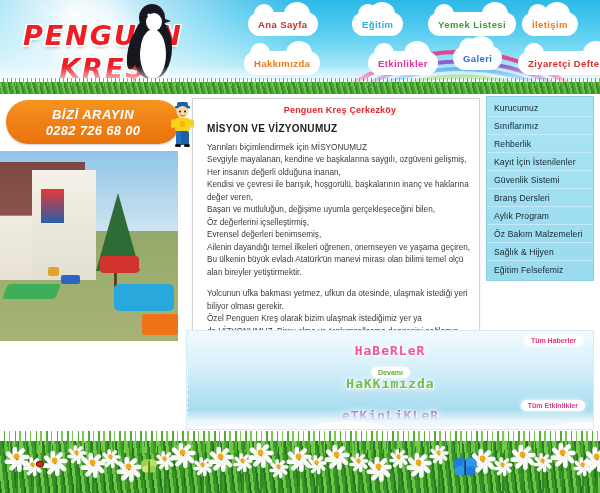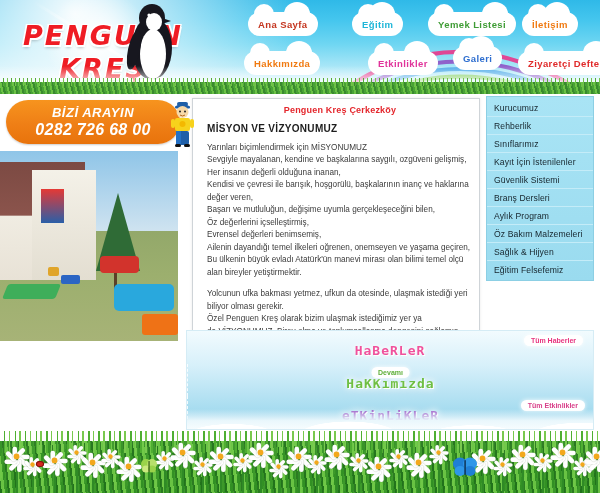"0282 726 68 00" .call-l2 { font-size: 16px -> 13px }
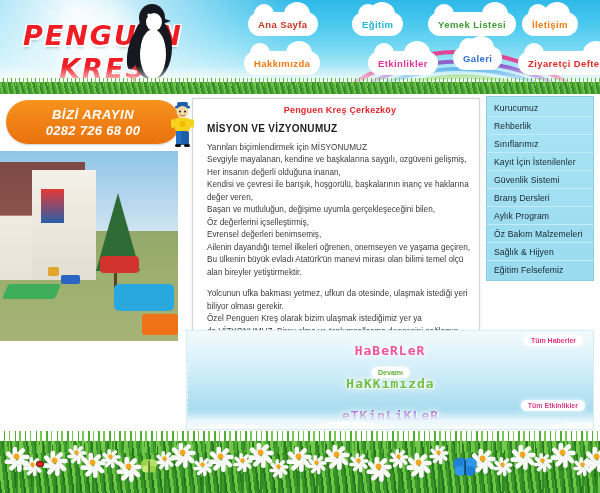"Rehberlik" div.menu-item { order: before "Sınıflarımız" -> after "Sınıflarımız" }
